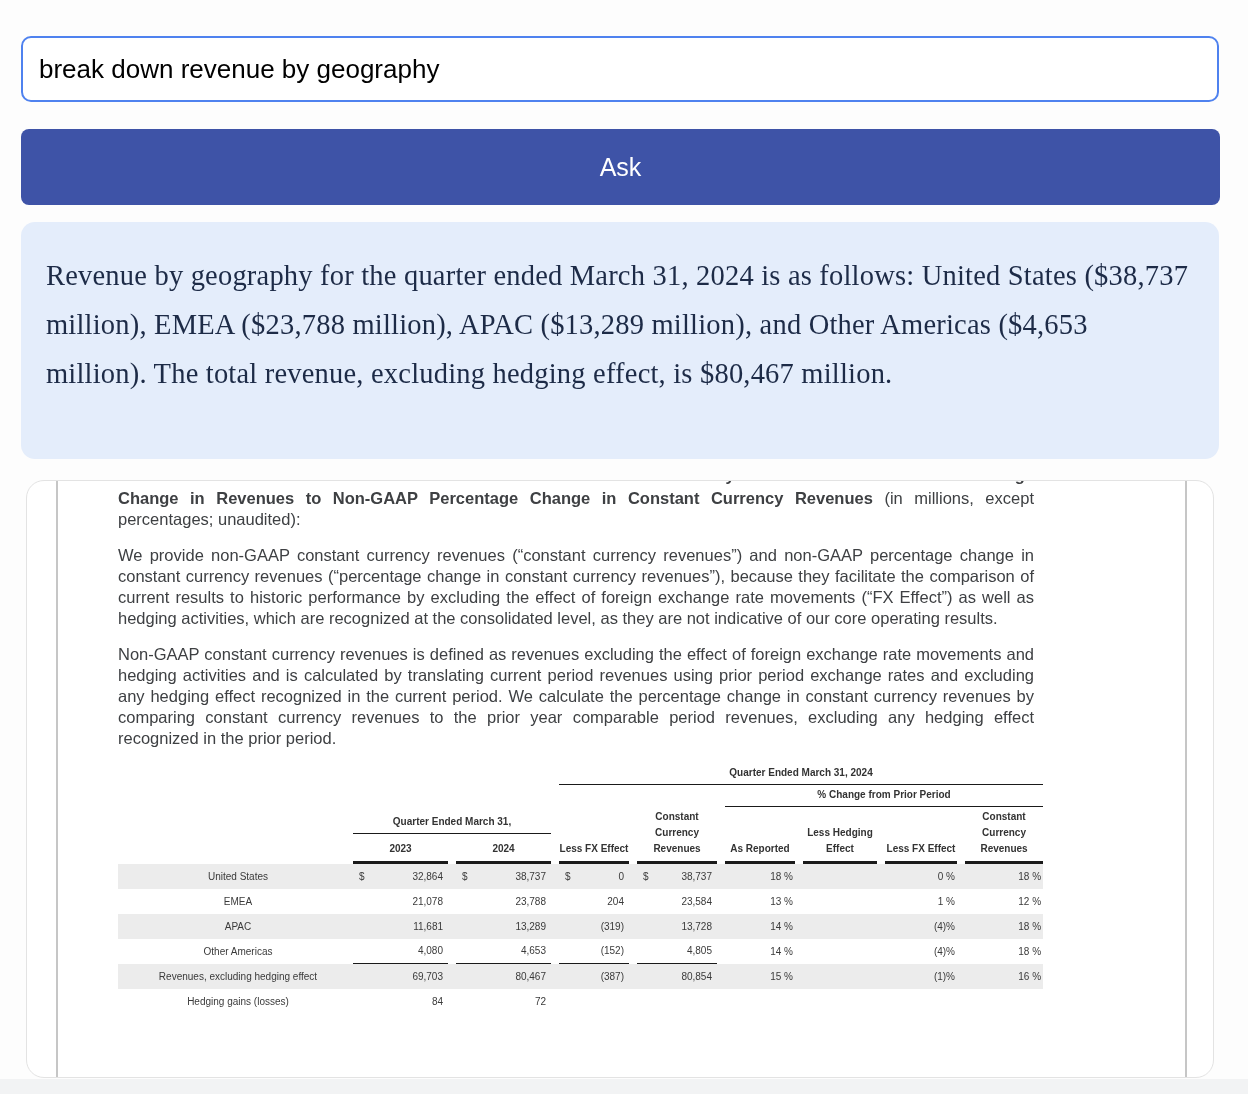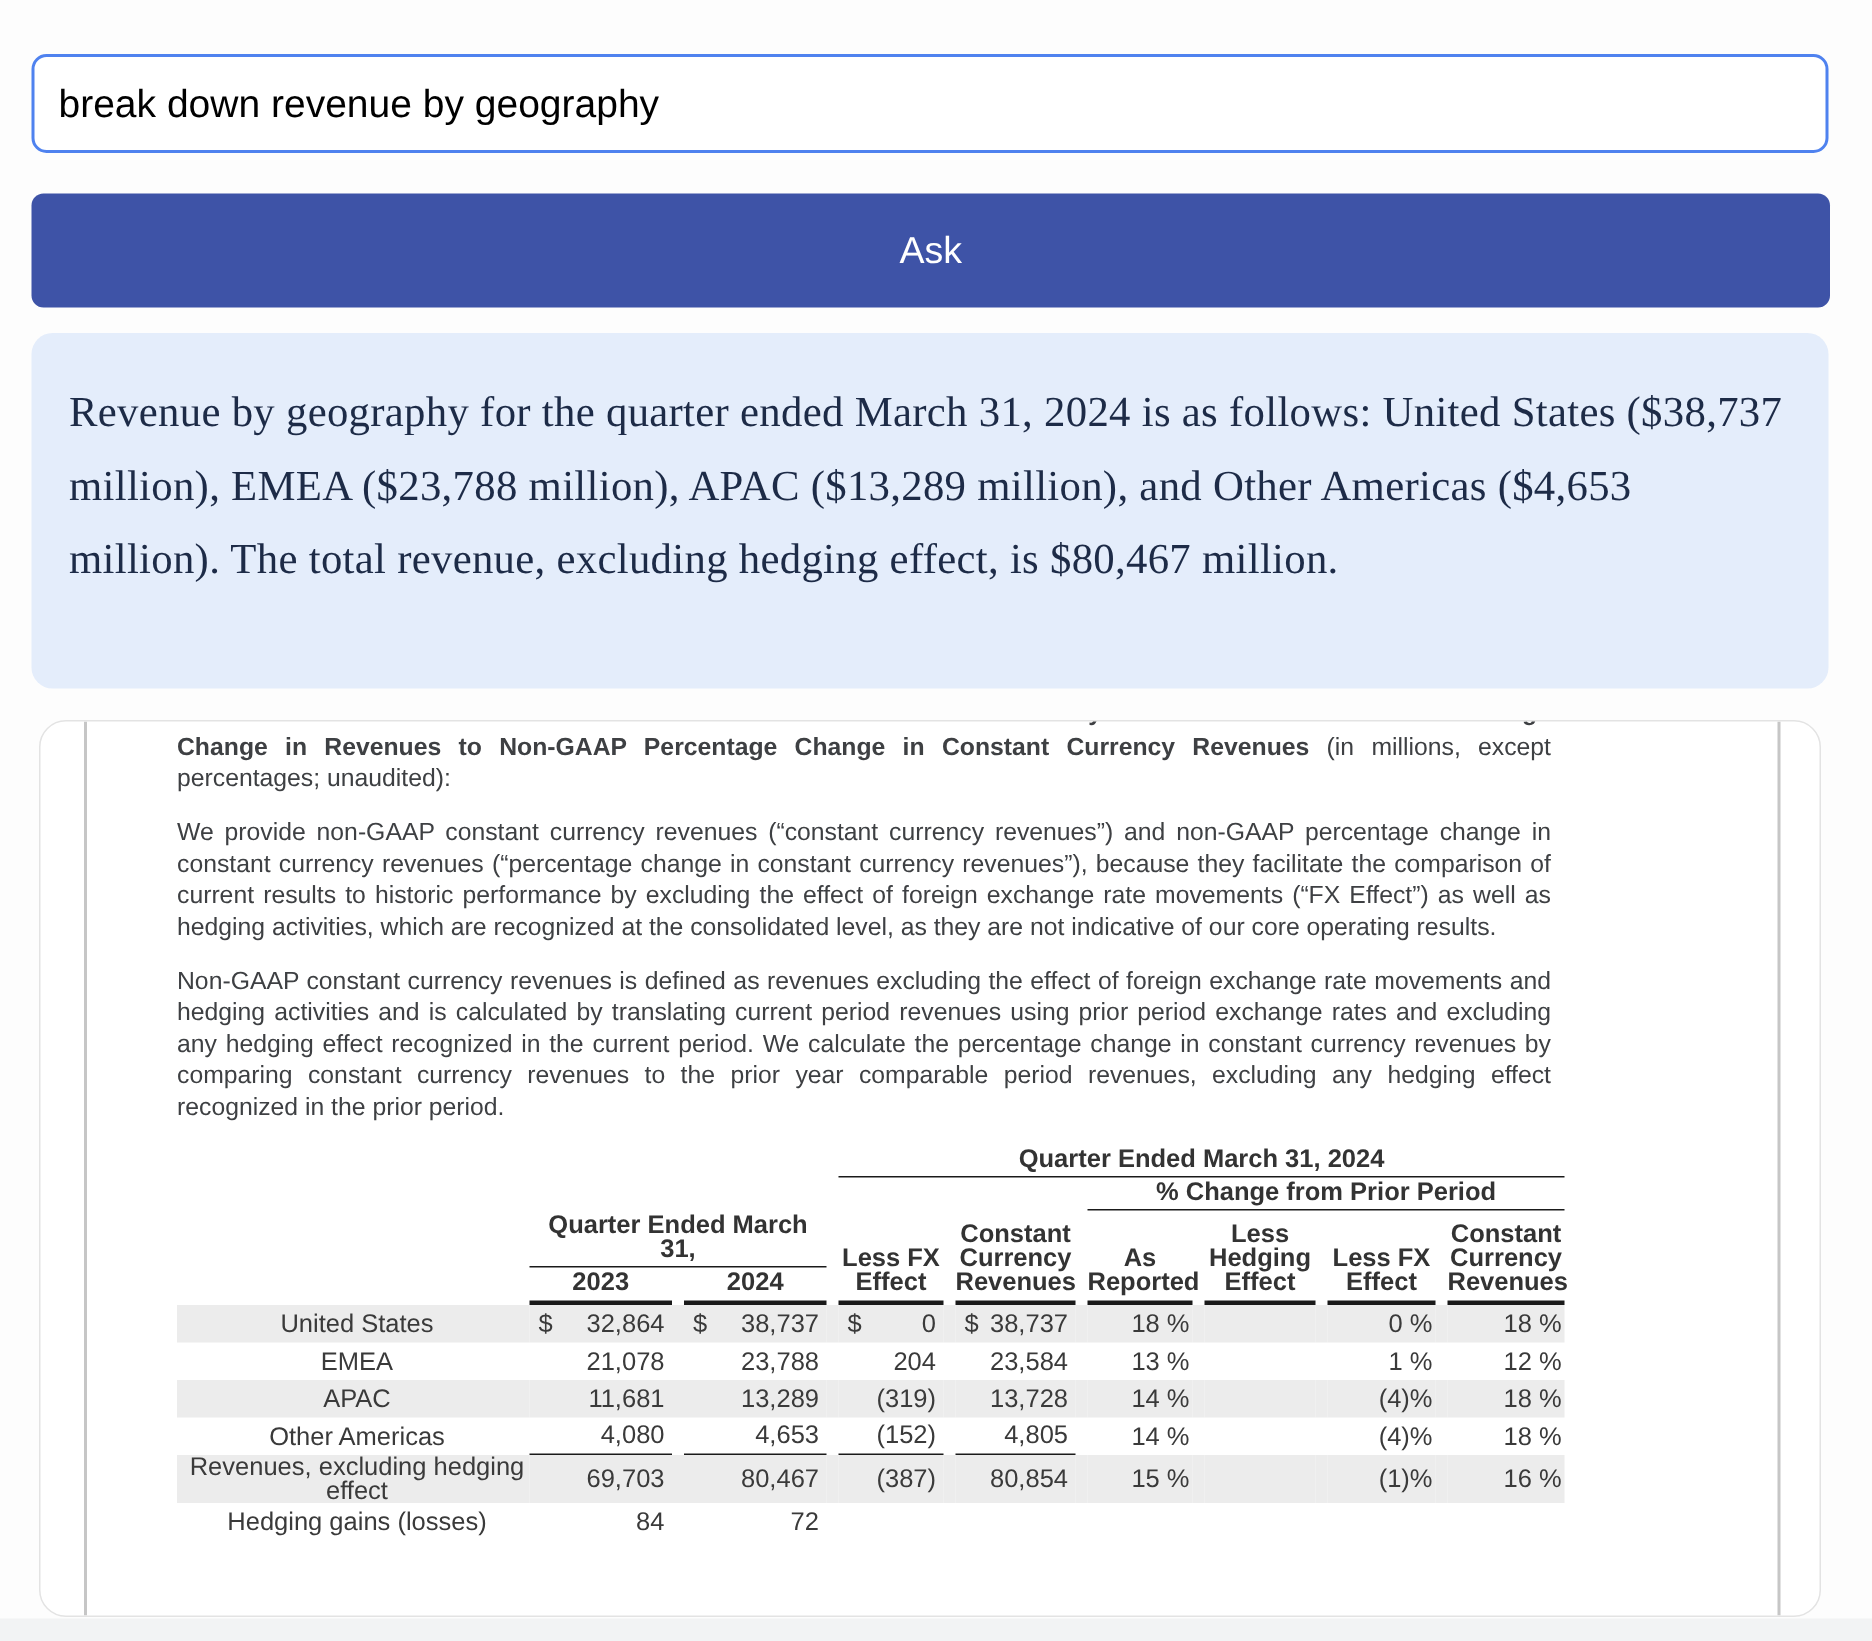"Quarter Ended March 31, 2024" table.geo-table { font-size: 17px -> 10px }
